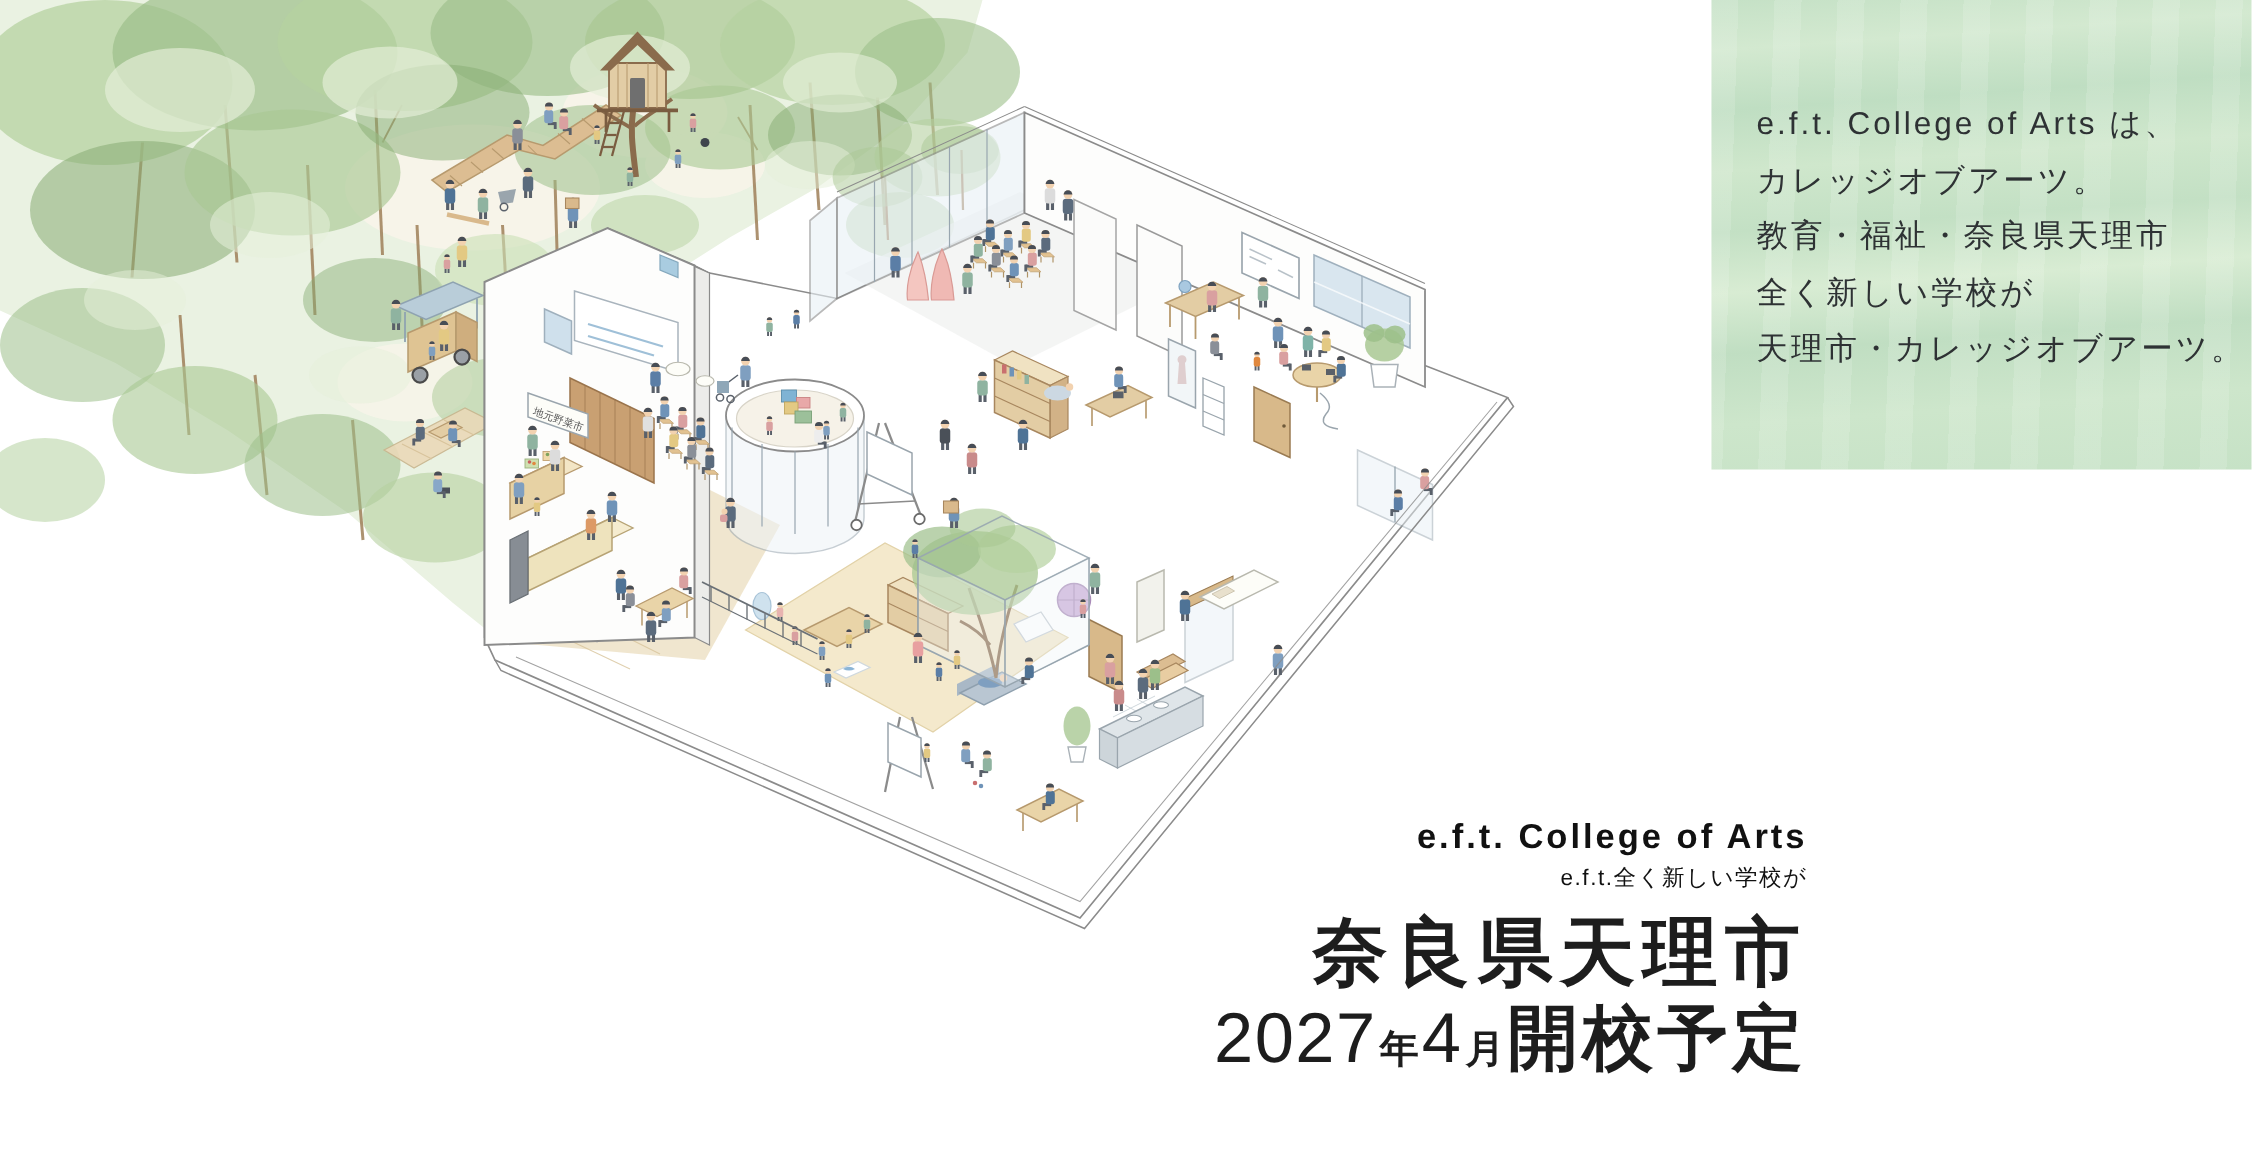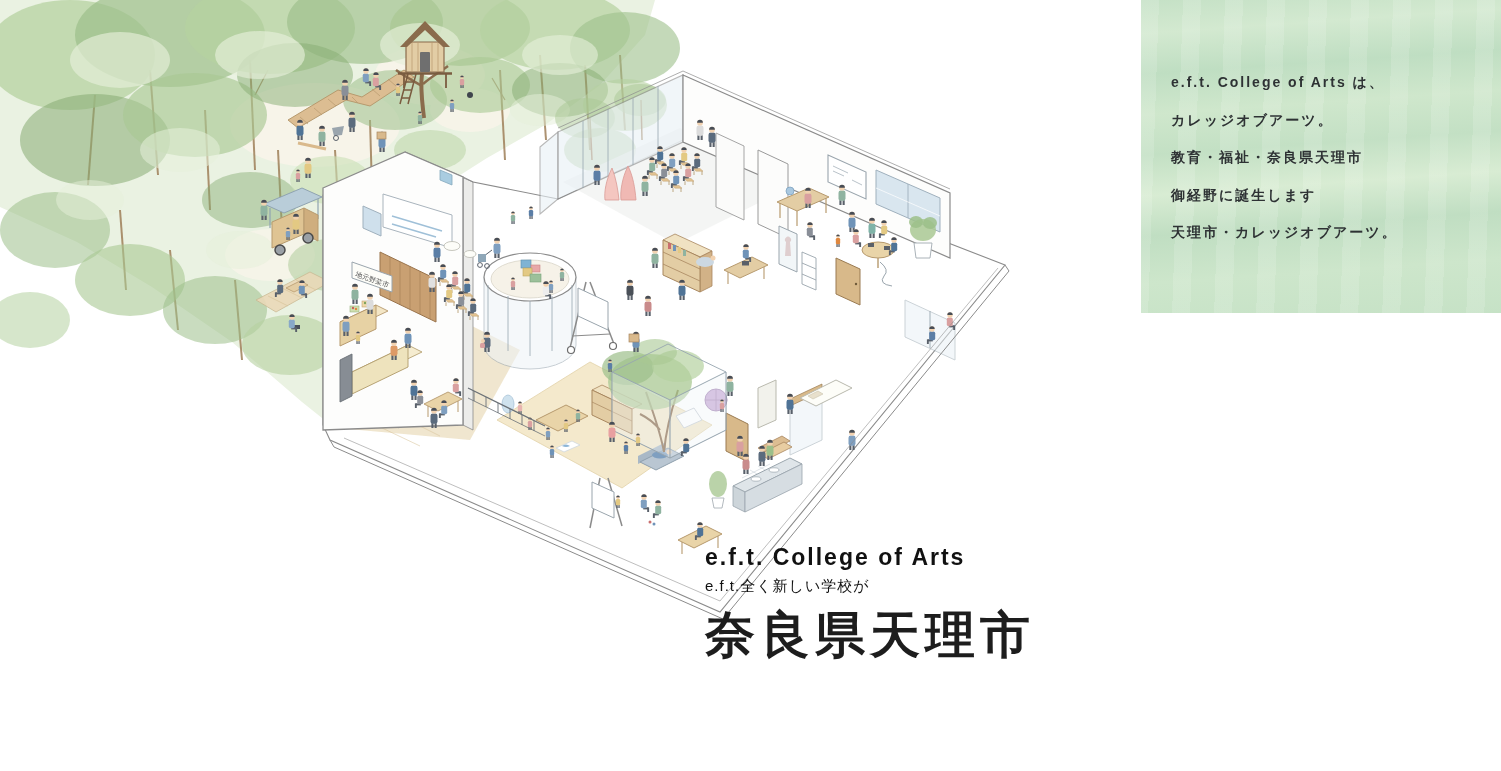"e.f.t. College of Arts は、" .gb-line { font-size: 14px -> 21px; font-weight: 700 -> 400 }
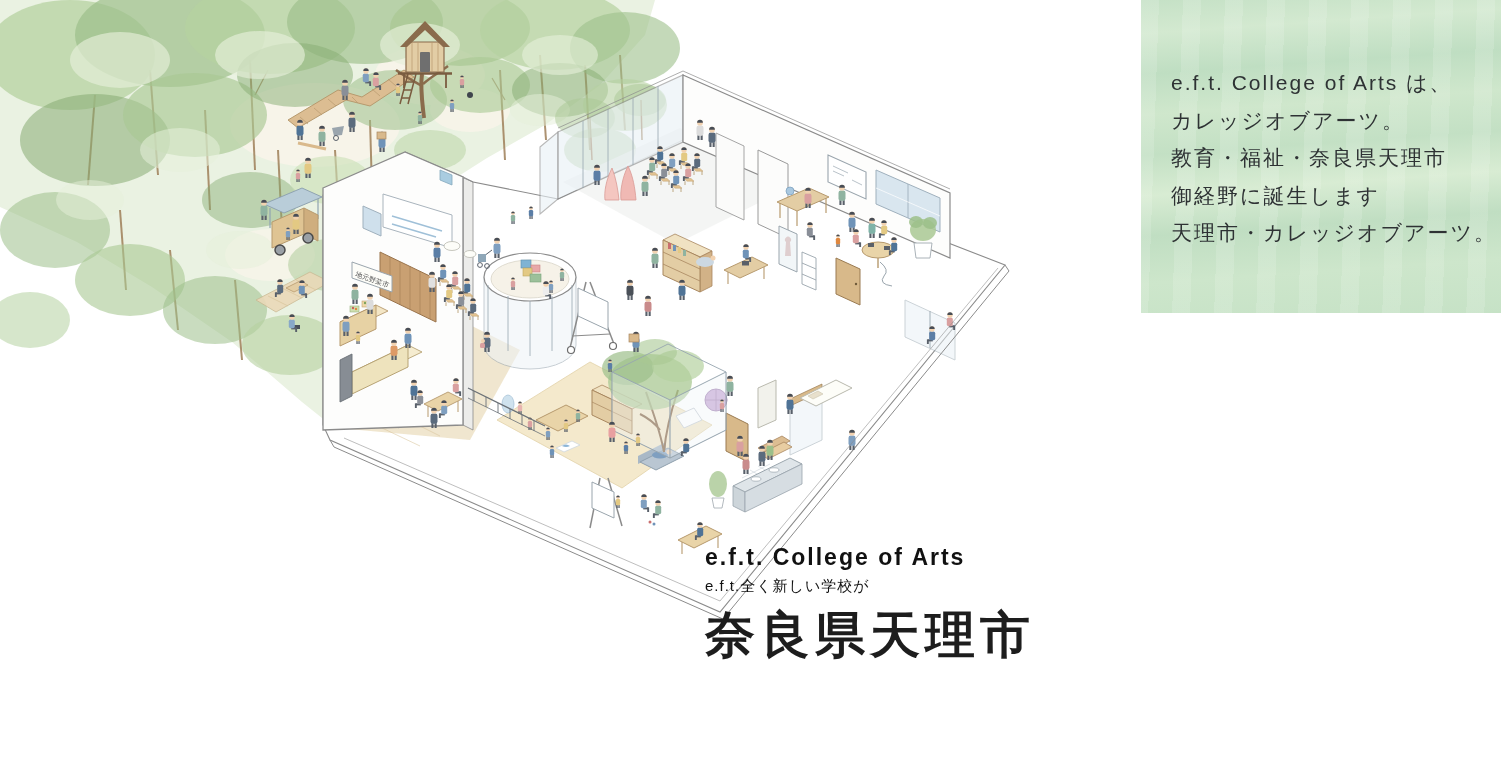"御経野に誕生します" p.gb-line { text: 御経野に誕生します -> 全く新しい学校が }
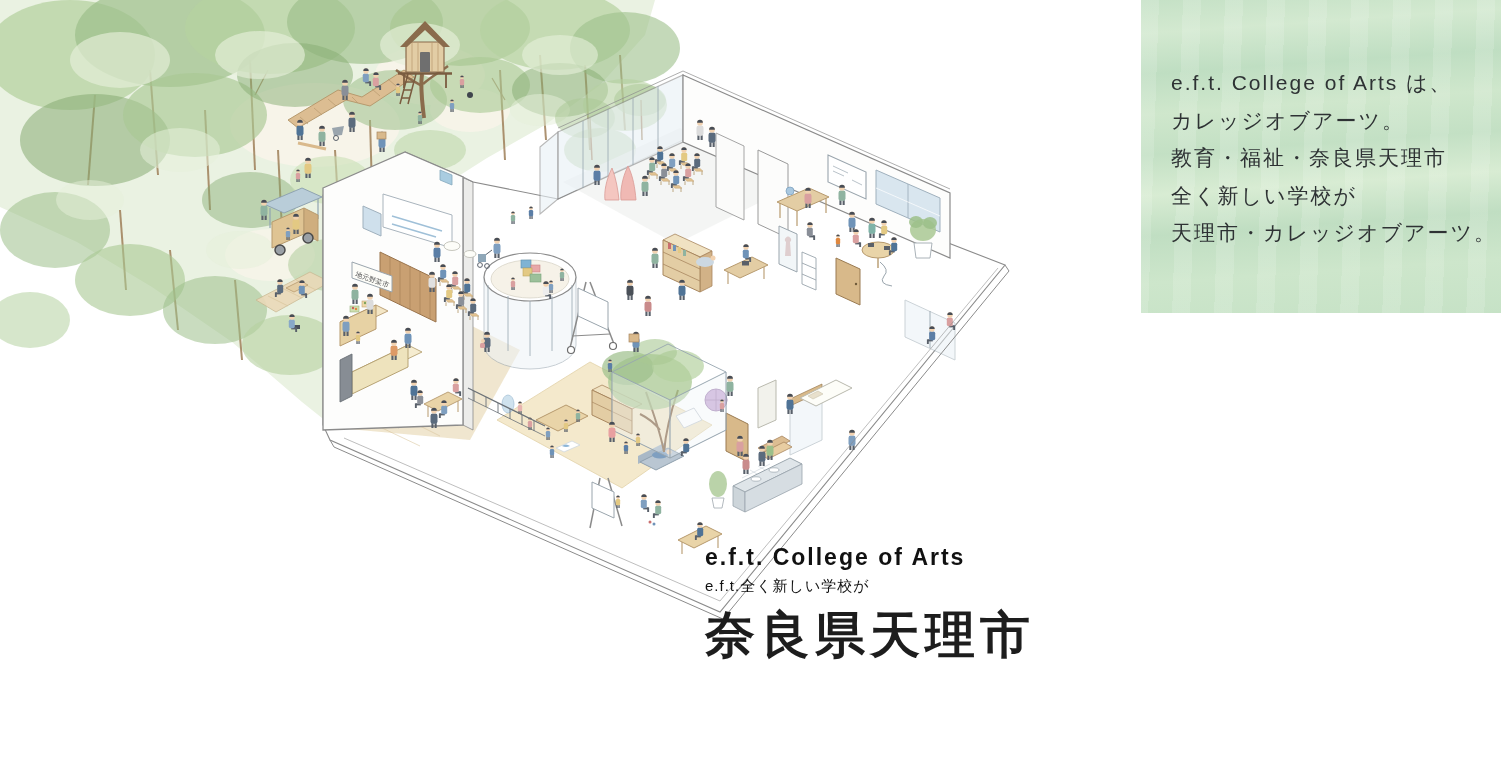"e.f.t. College of Arts" .title-block { text-align: left -> right }
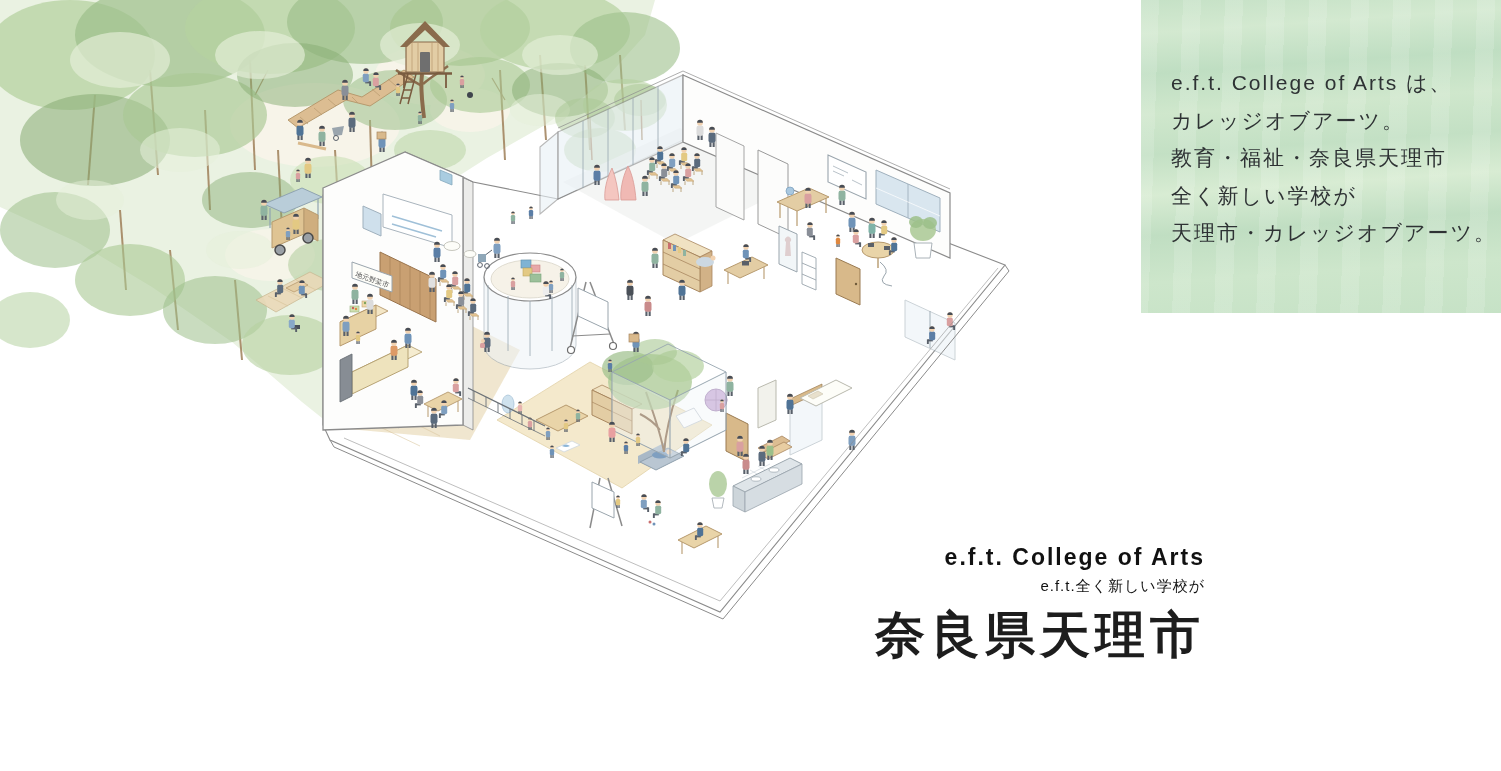"2027年4月開校予定" div.t-open { html: none -> <div> <span>2027</span><span>年</span><span>4</span><span>月</span><span>開校予定</span> </div> }
